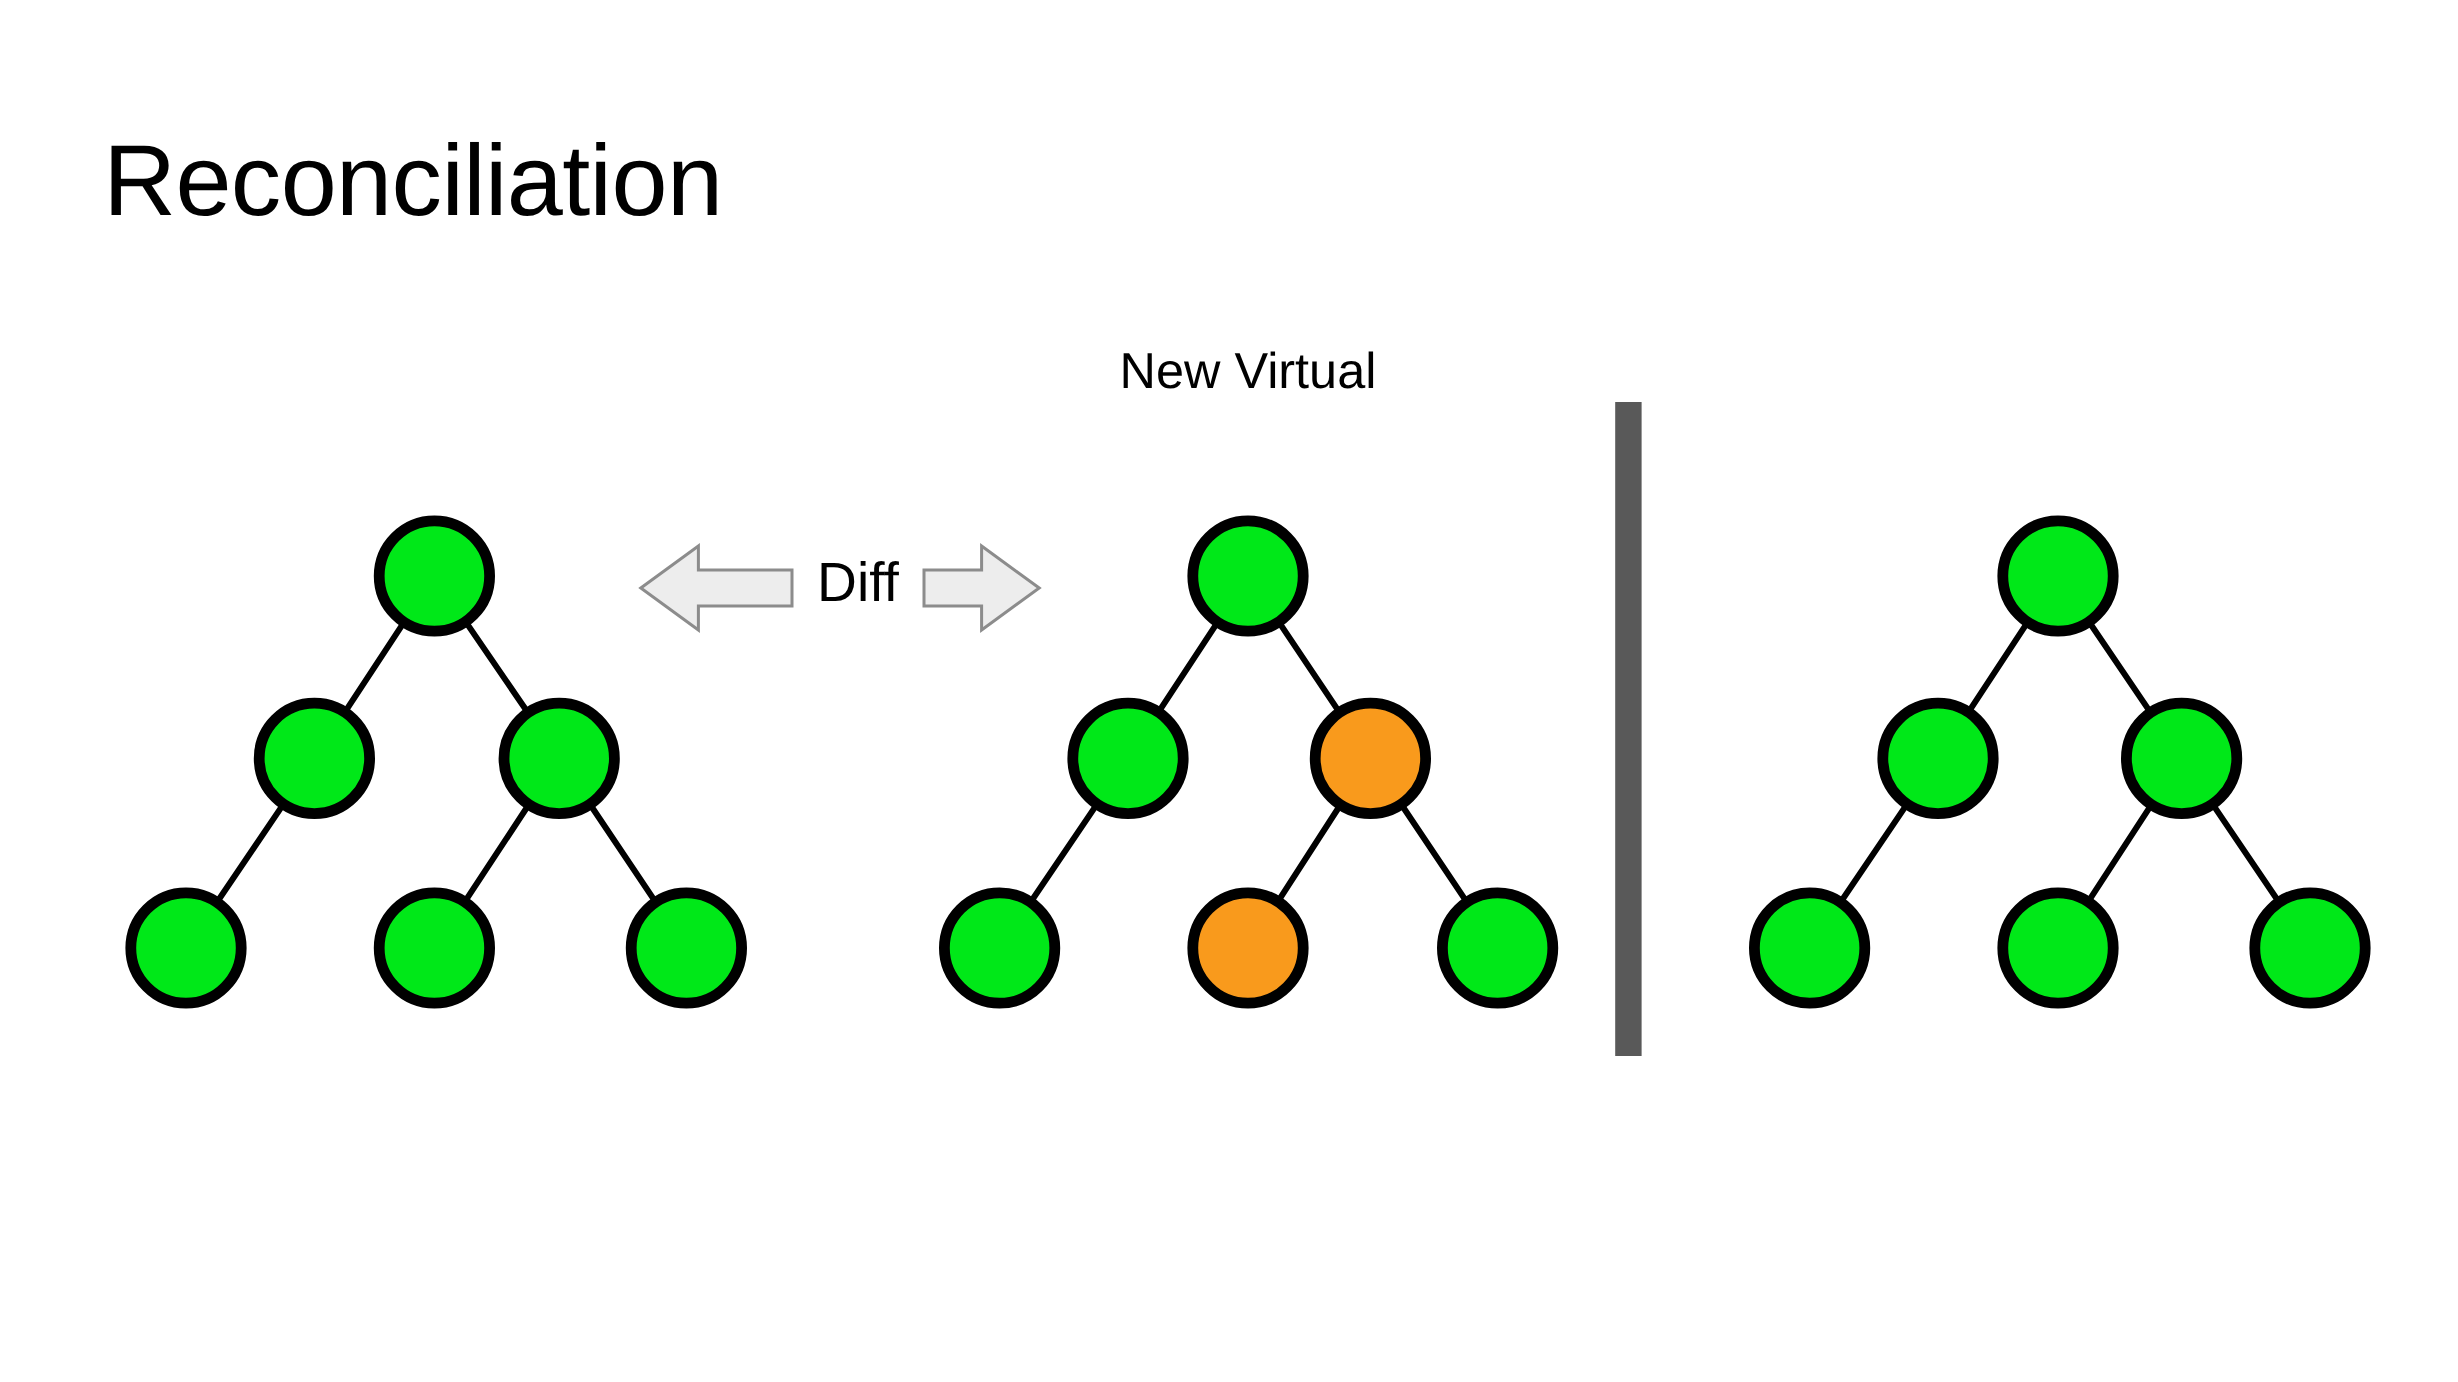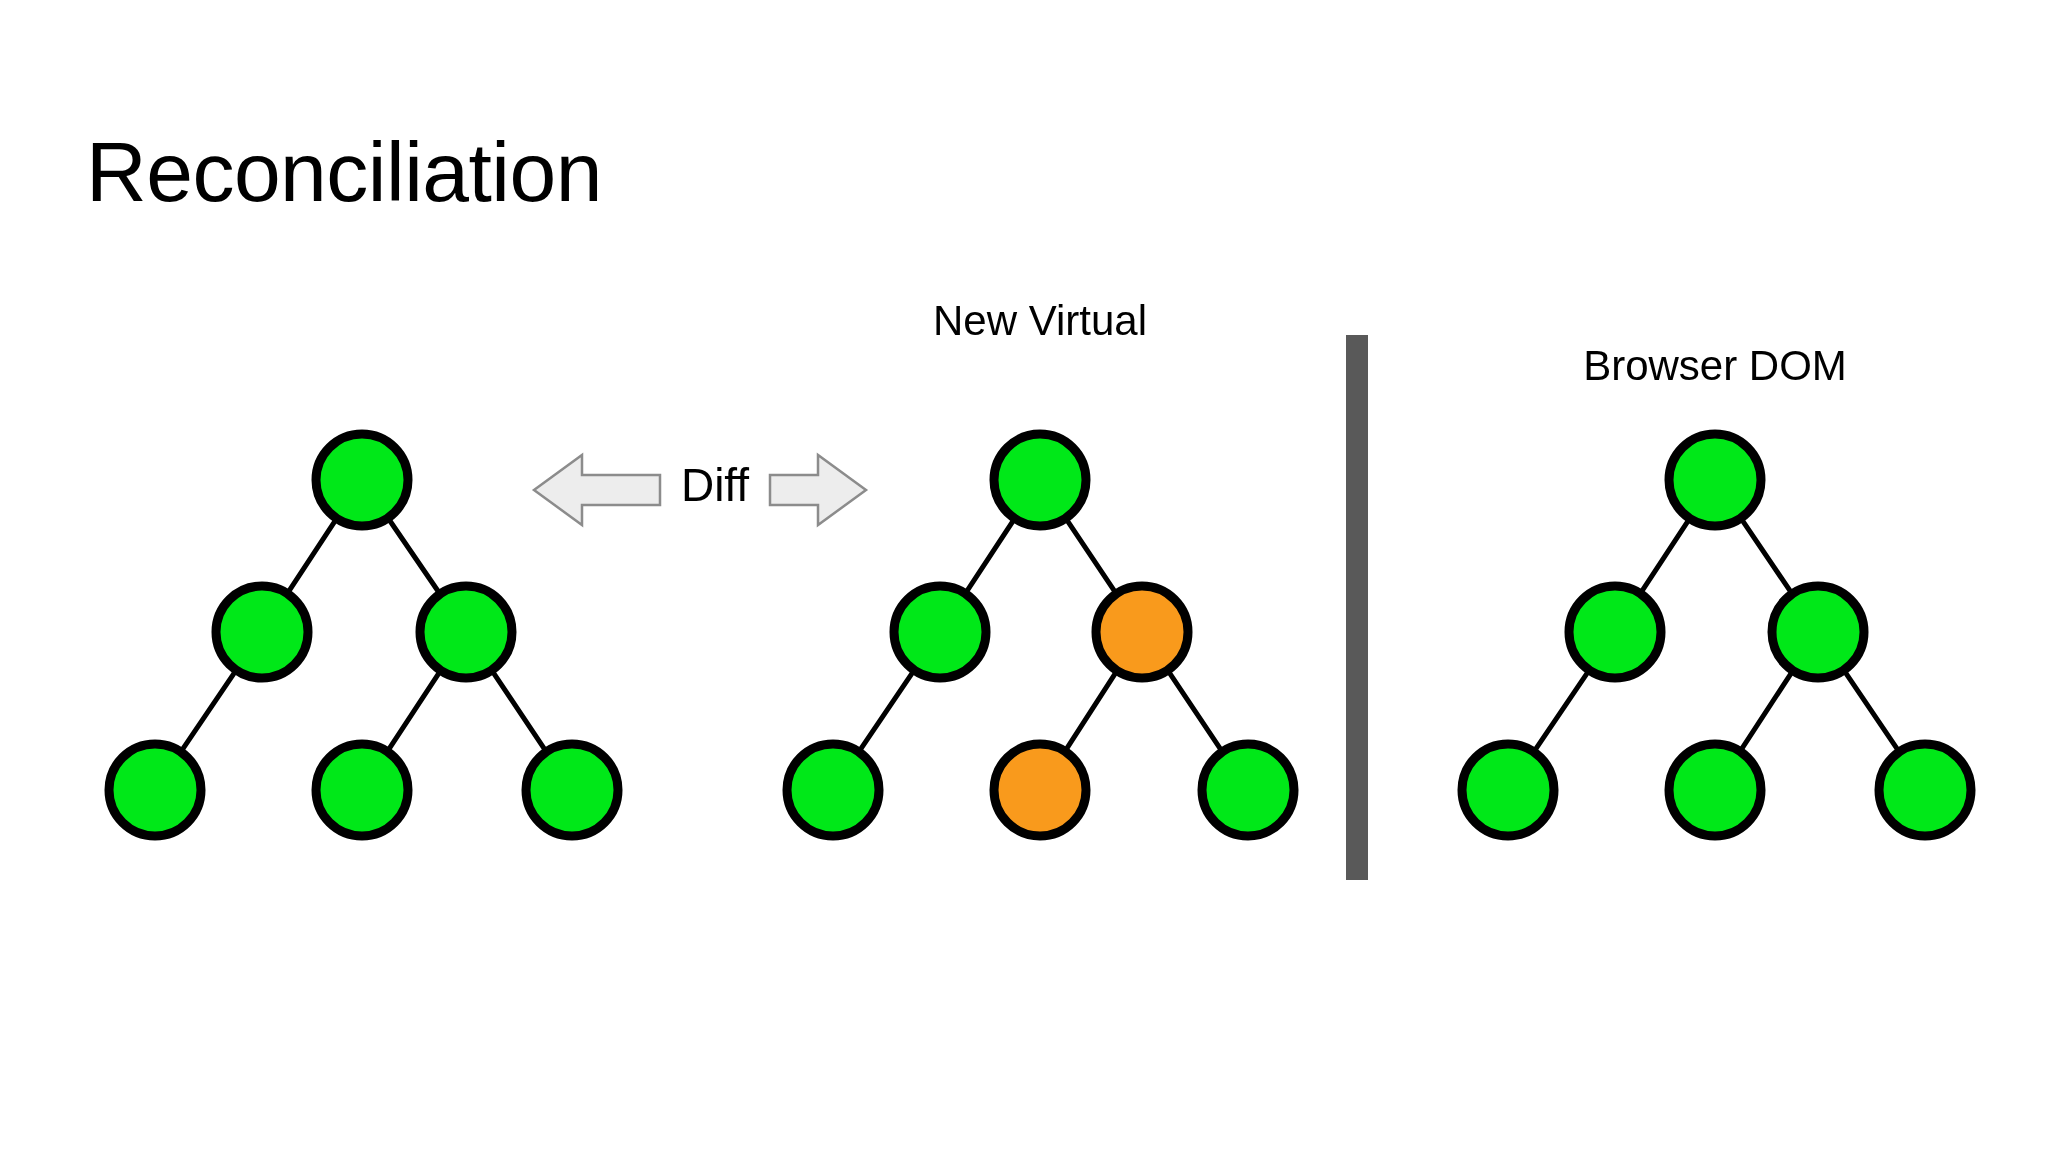"Reconciliation" #slide-title { top: 128px -> 106px }
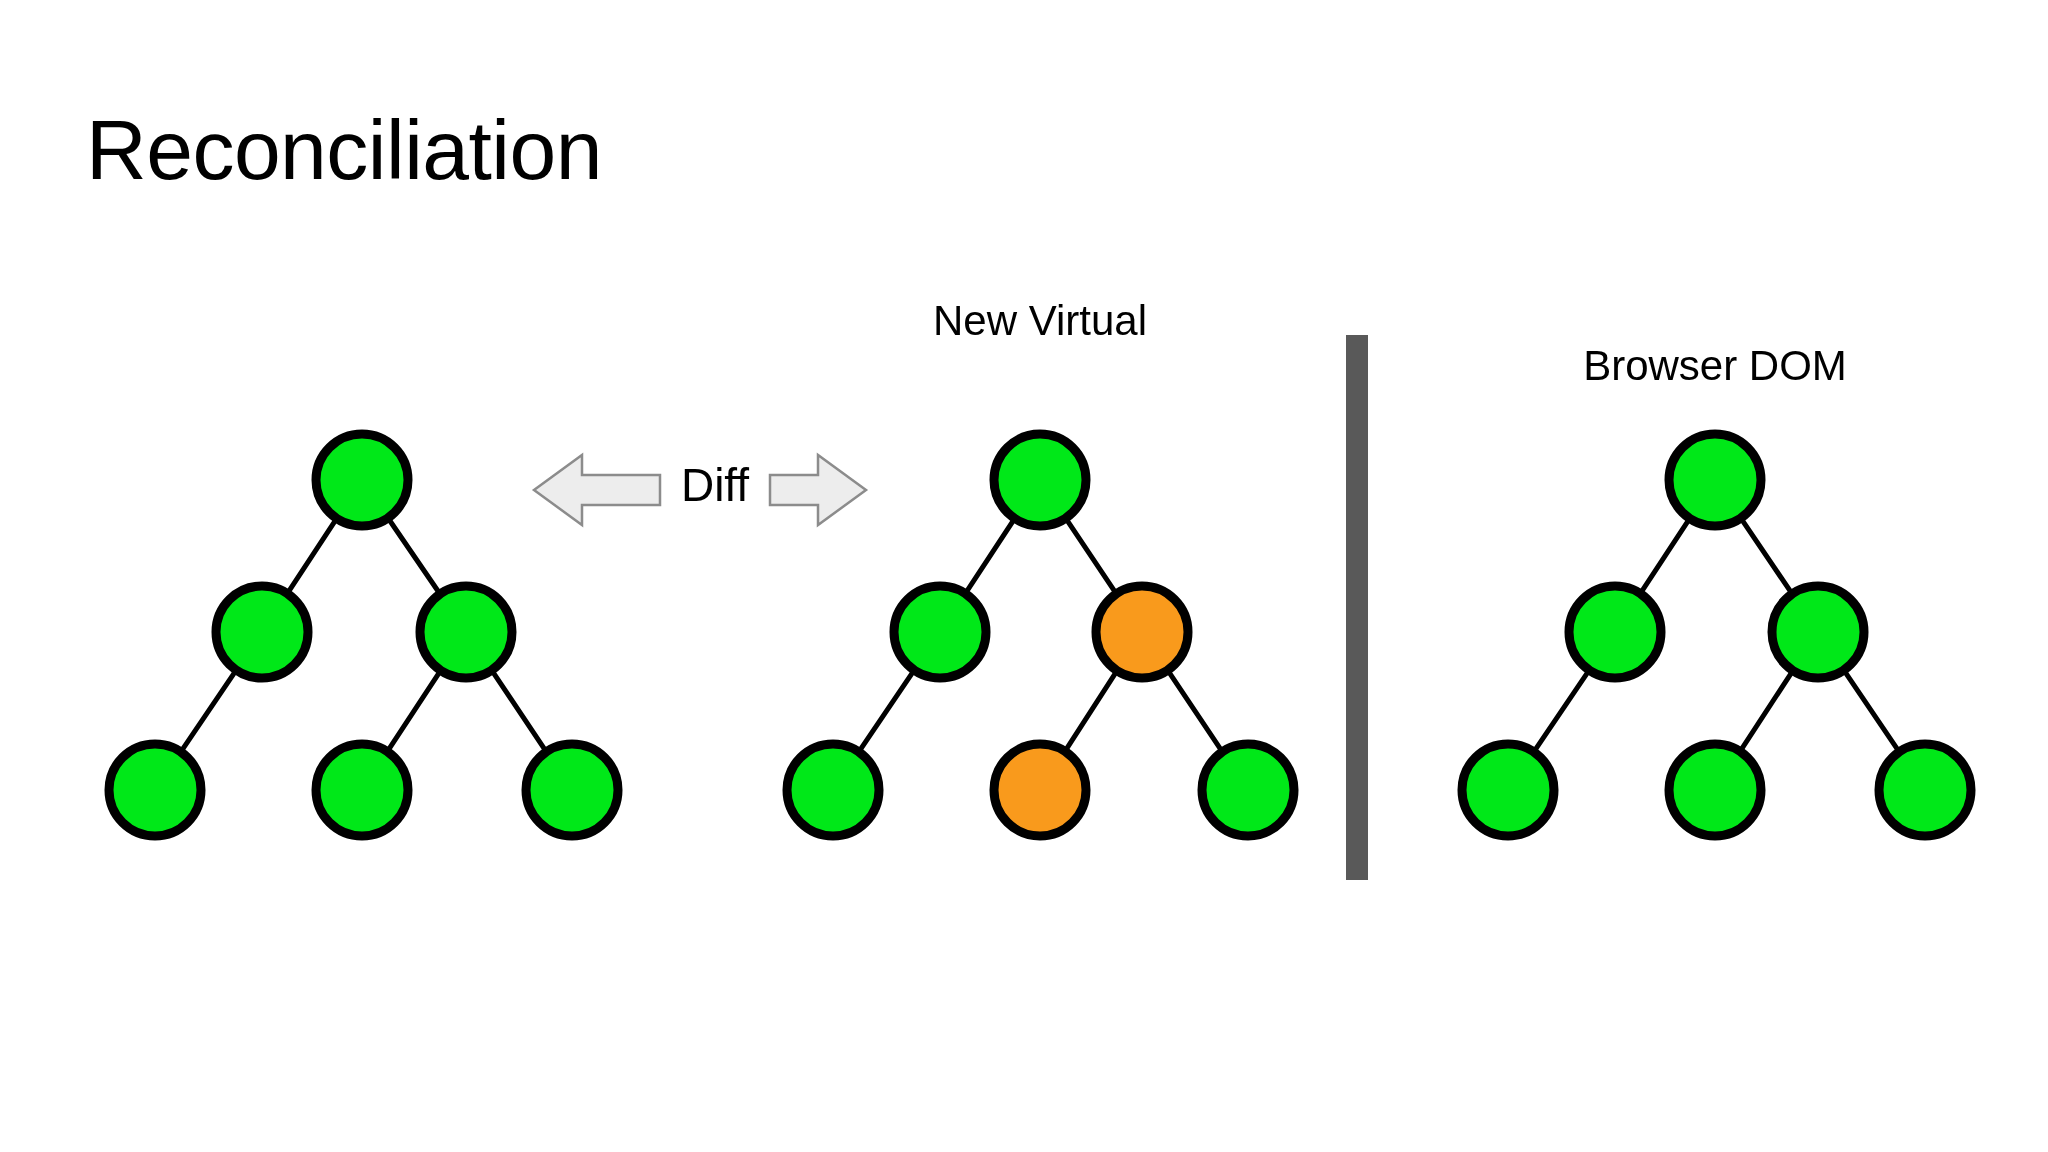"New Virtual" .tree-label { margin-top: 12px -> none }
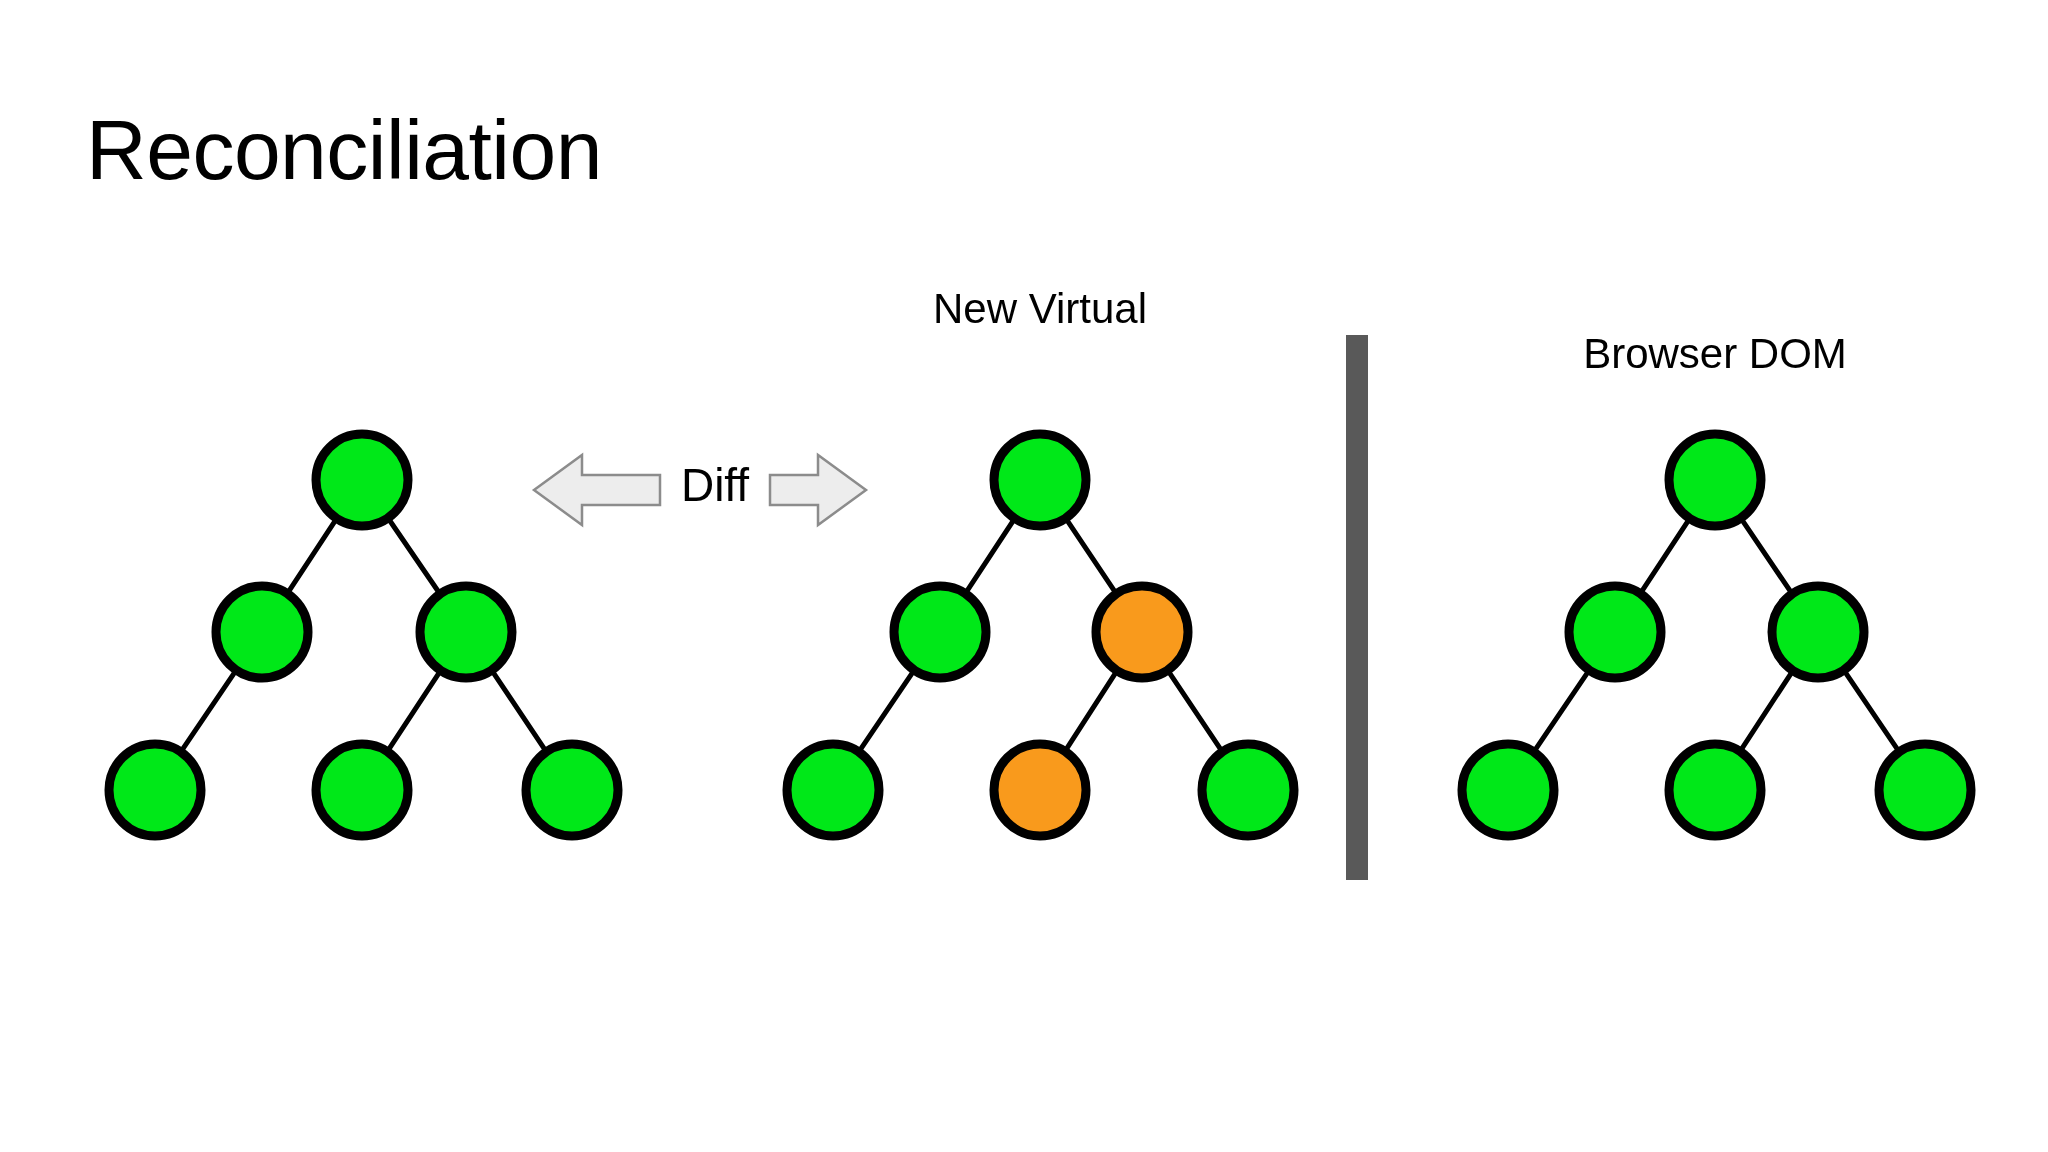"Browser DOM" div.tree-label { html: <div> <div>Browser DOM</div> </div> -> none }
